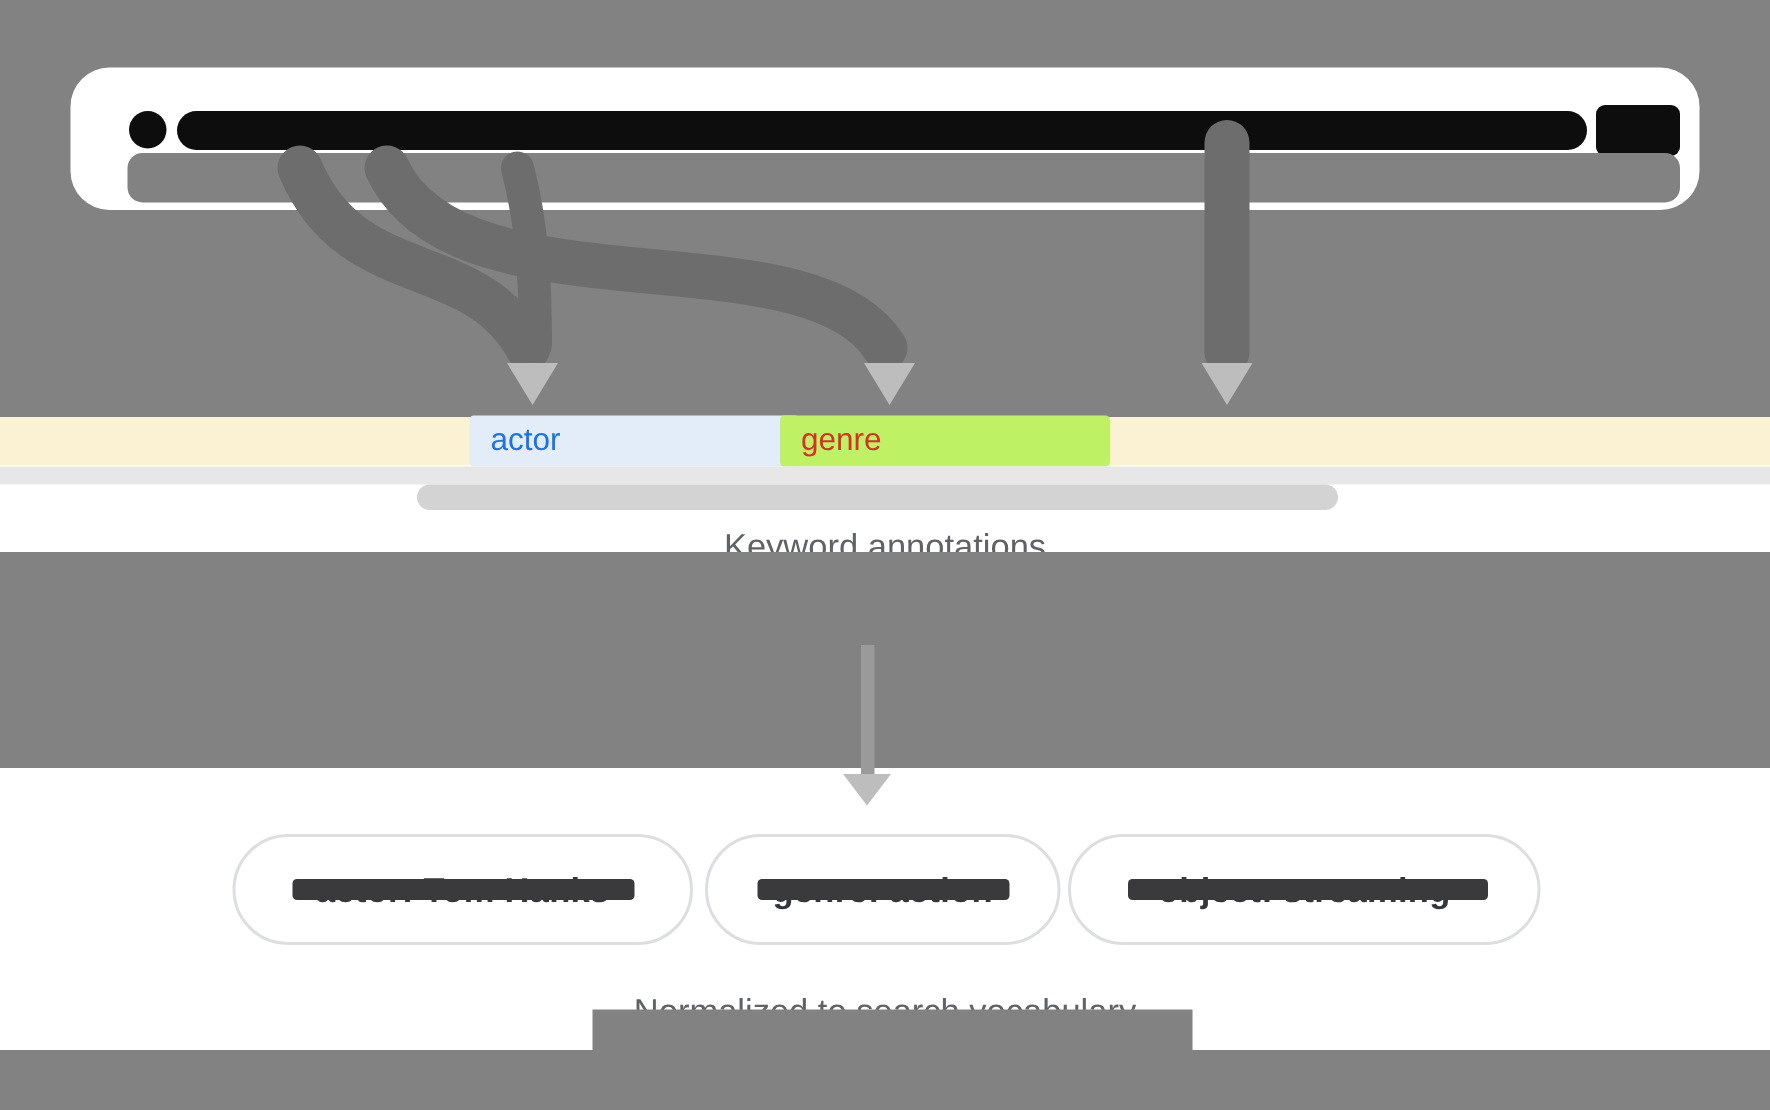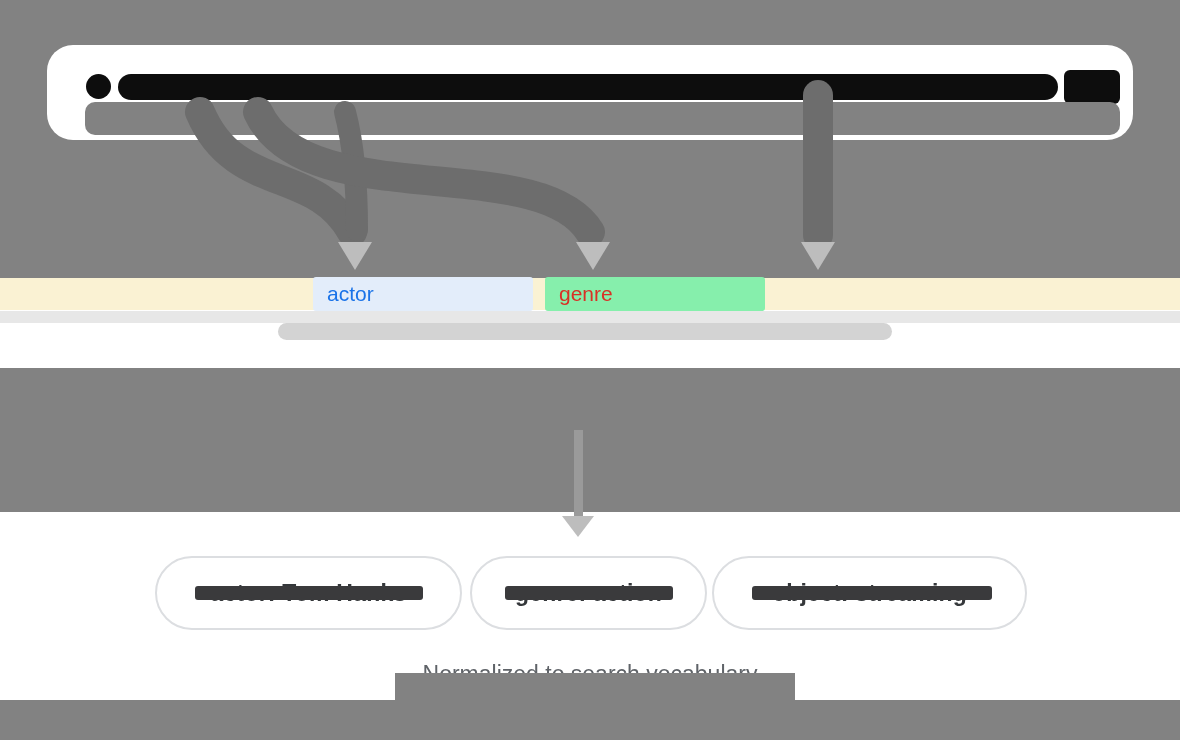"genre" .chip-genre { background: #86efac -> #bef264; left: 545px -> 520px }
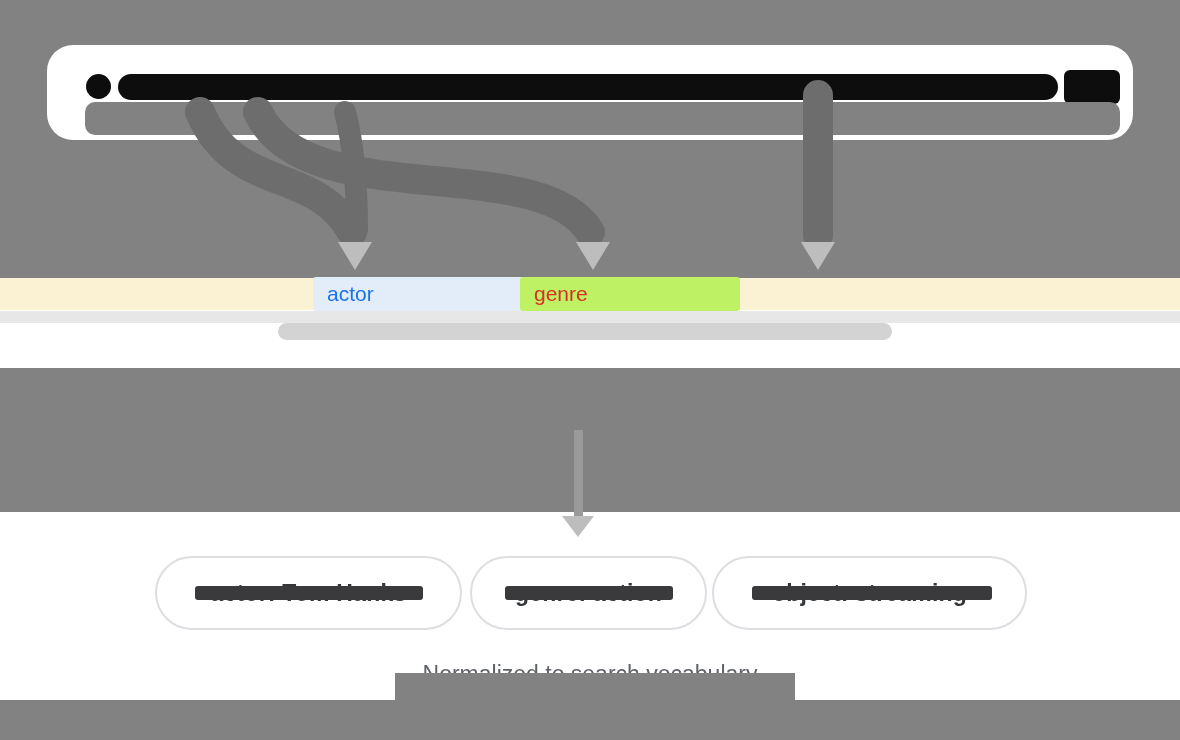"Keyword annotations" div.abs { html: none -> <div>Keyword annotations</div> }
